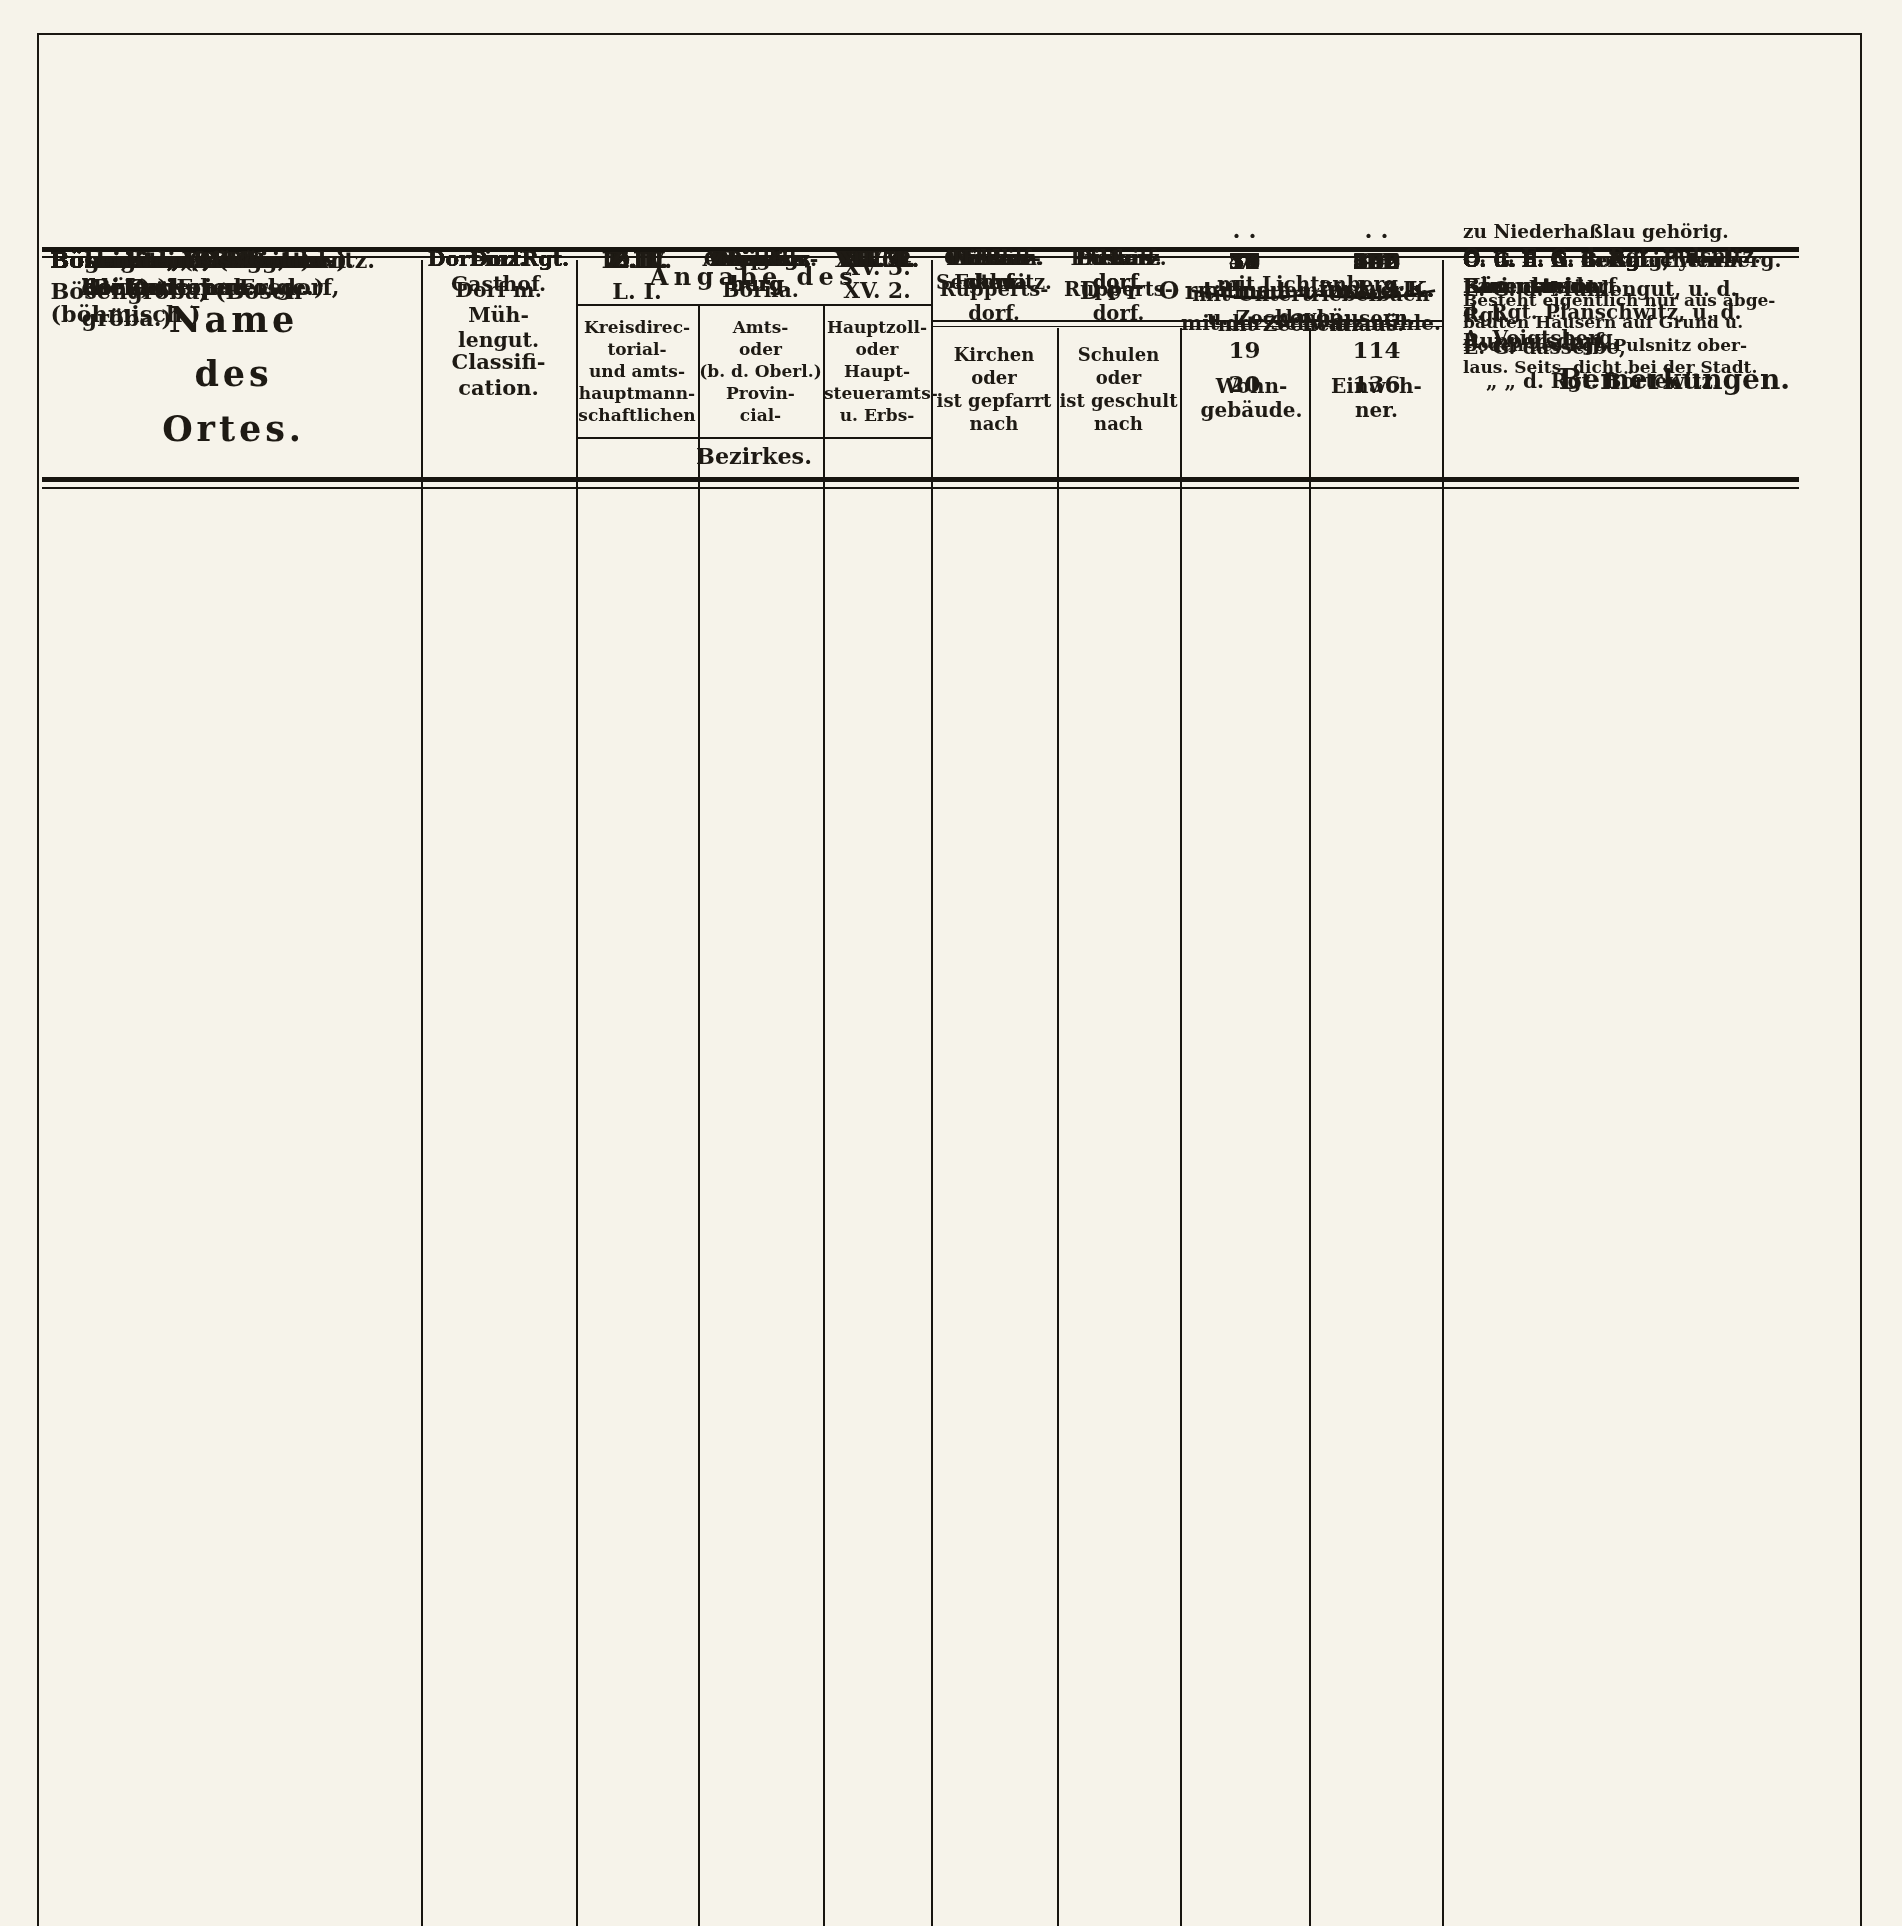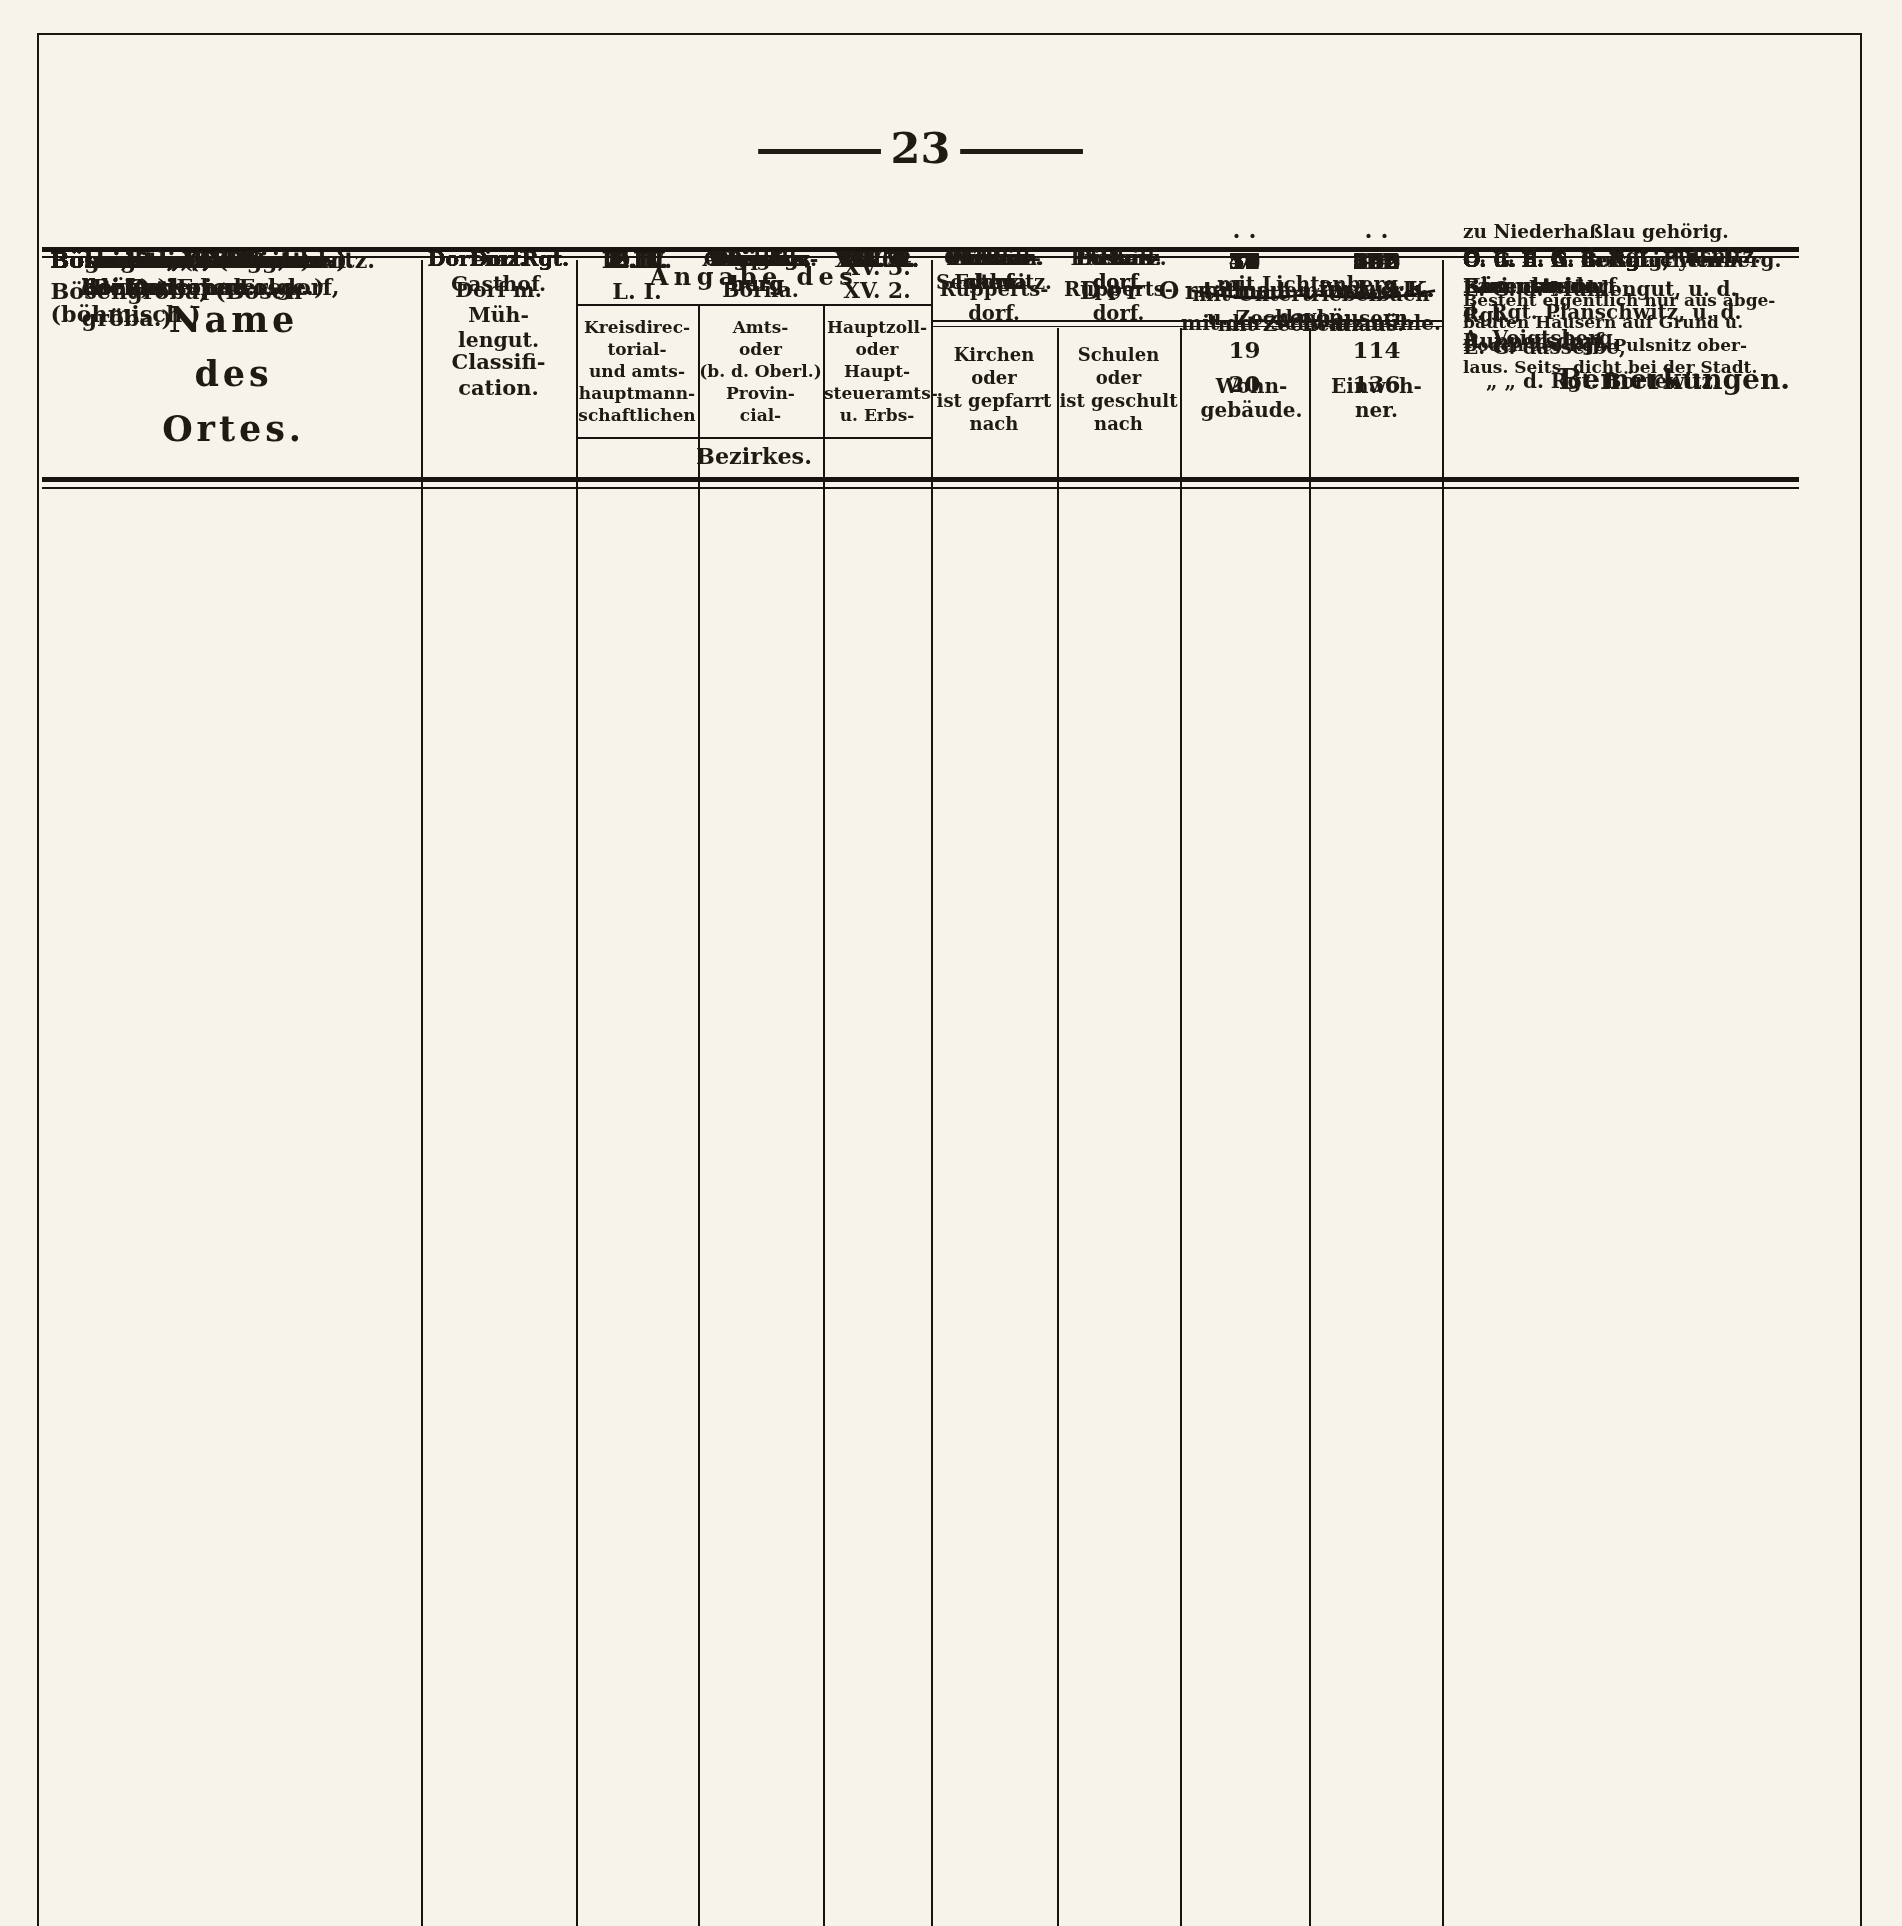"—23—" div.pagenum { html: <div><span>—</span><span>23</span><span>—</span></div> -> none }
